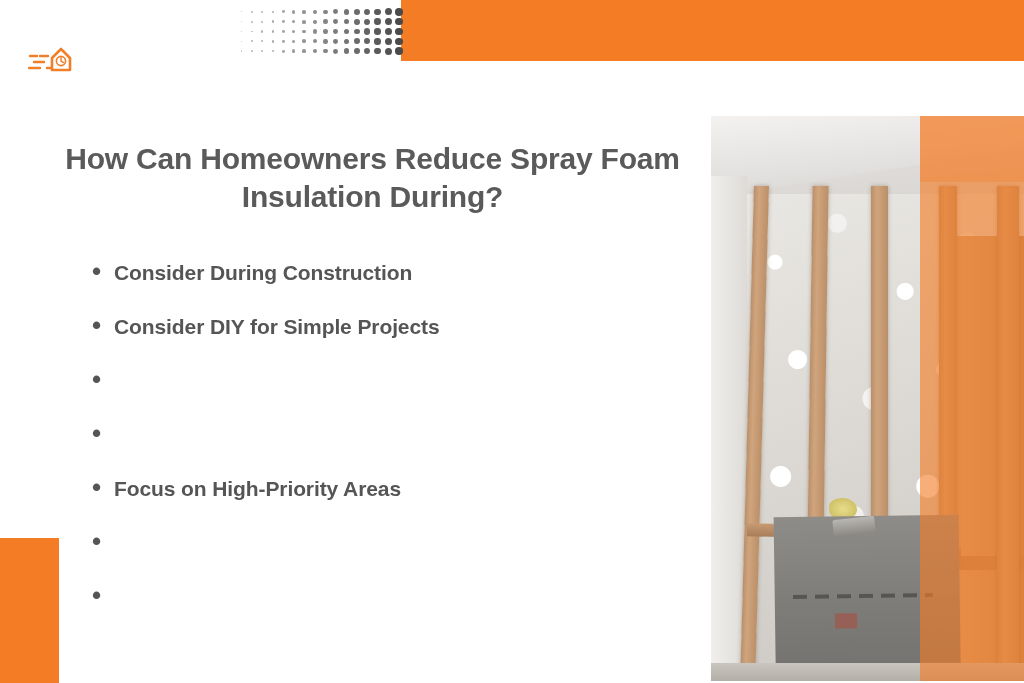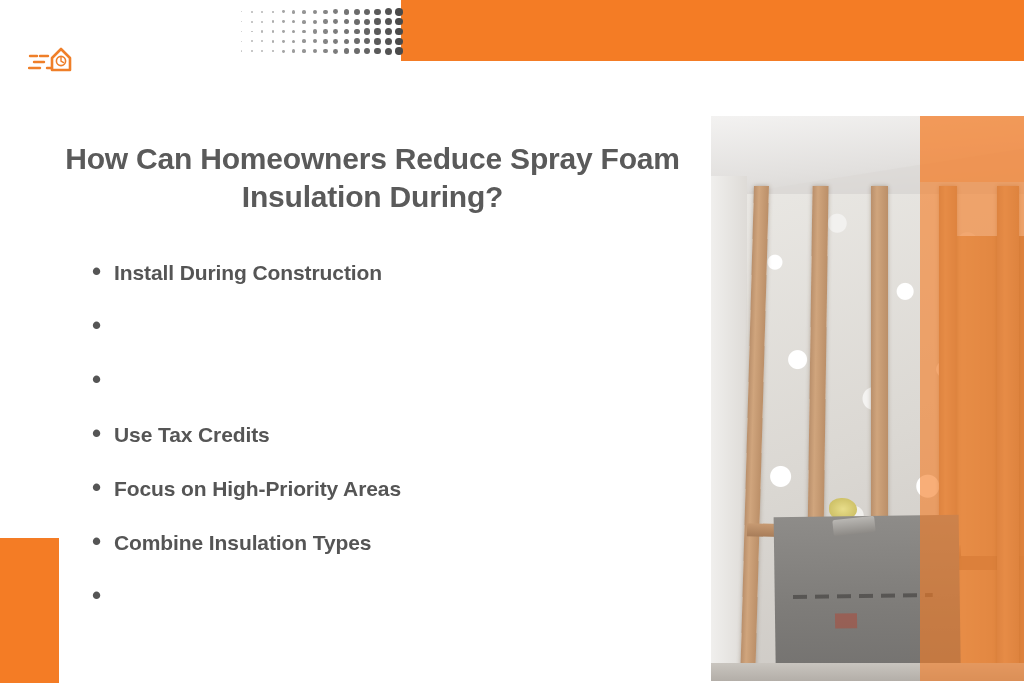"Install During Construction" span.bullet-label { text: Install -> Consider }
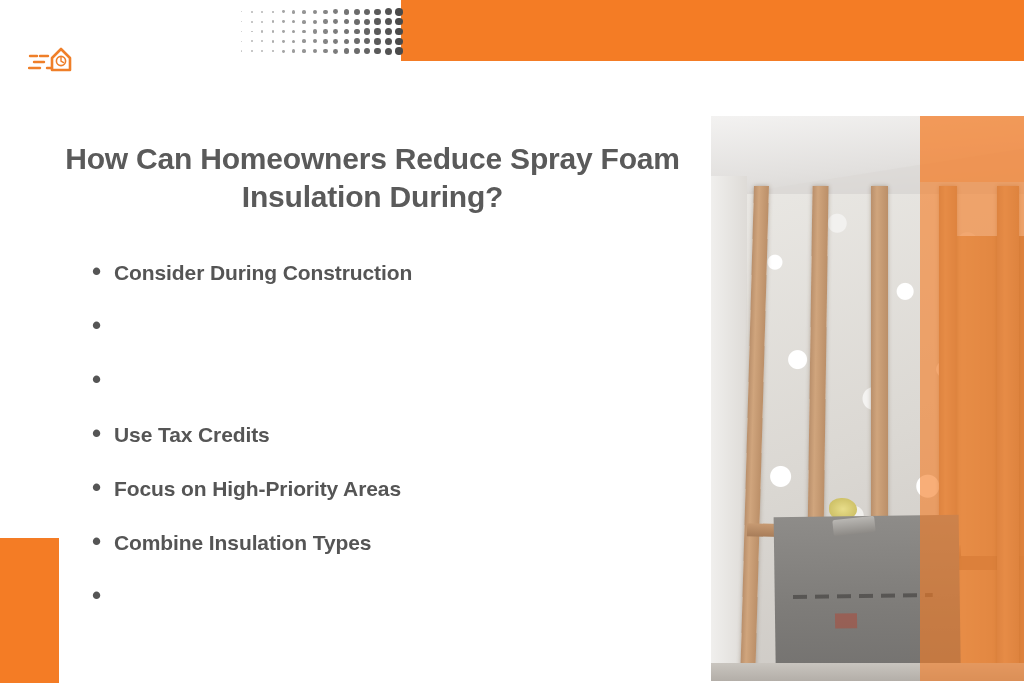"Consider DIY for Simple Projects" span.bullet-label { html: none -> <span>Consider DIY for Simple Projects</span> }
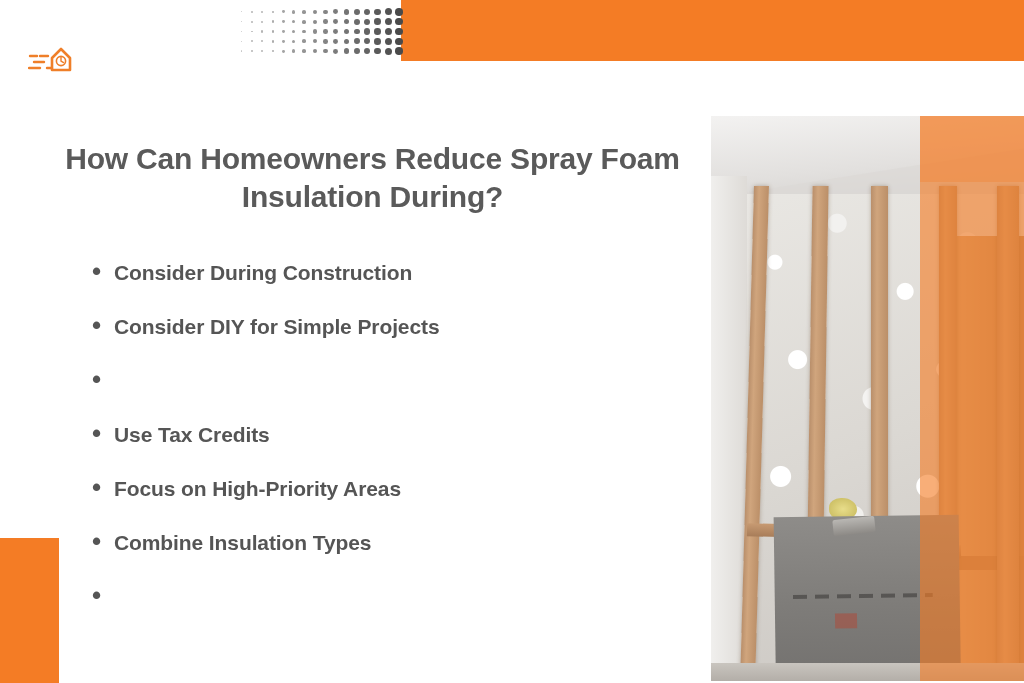"Use Tax Credits" span.bullet-label { html: <span>Use Tax Credits</span> -> none }
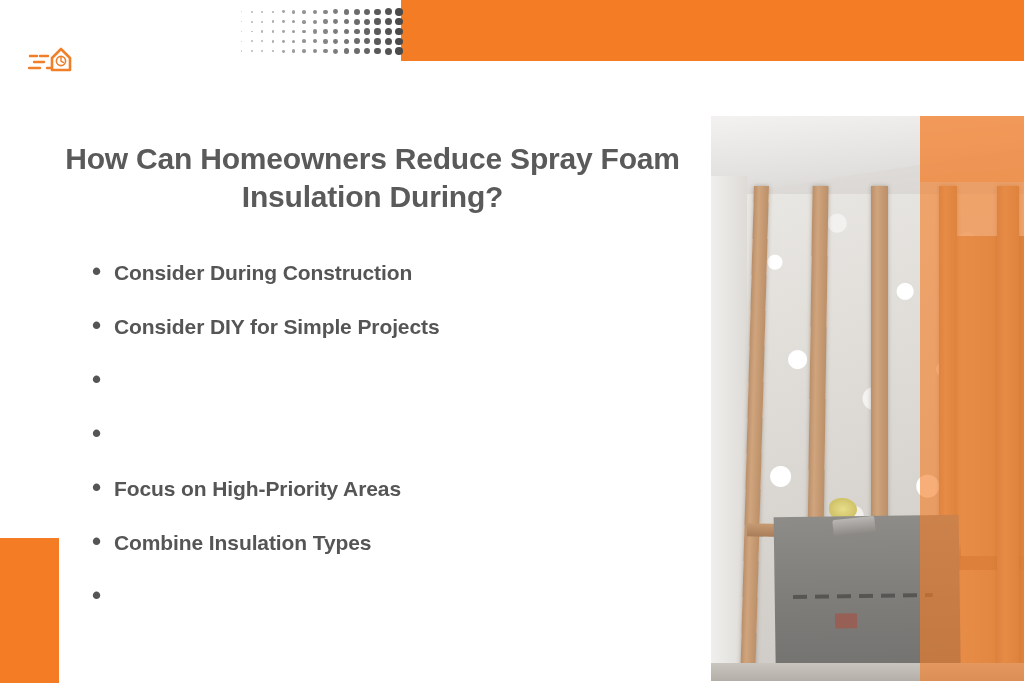"Combine Insulation Types" span.bullet-label { html: <span>Combine Insulation Types</span> -> none }
